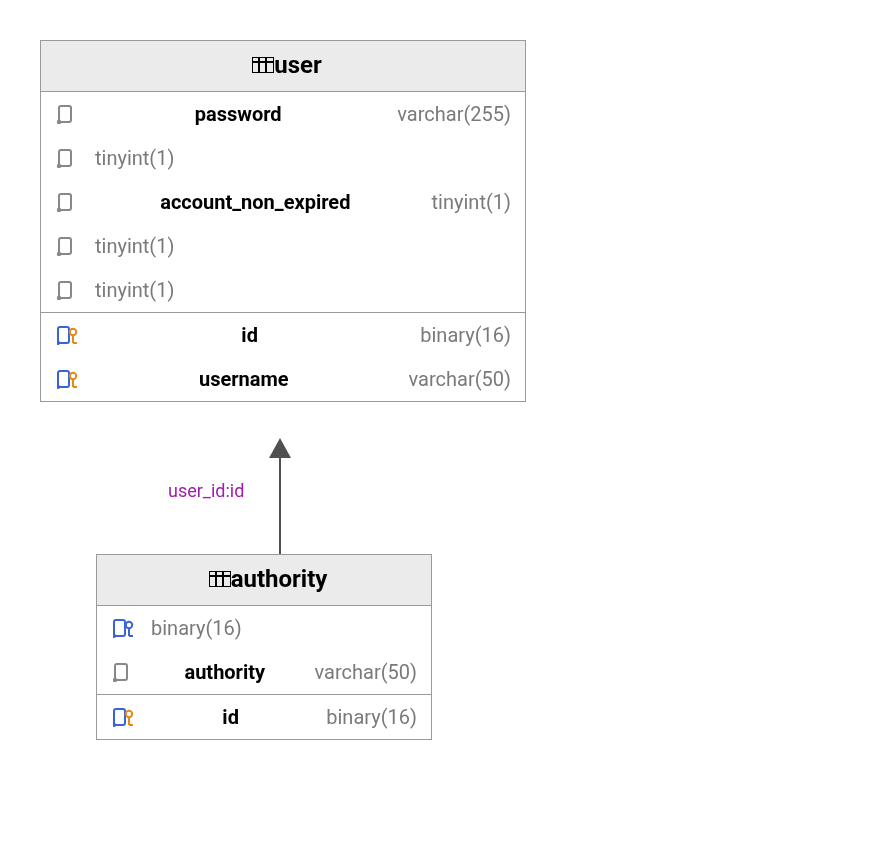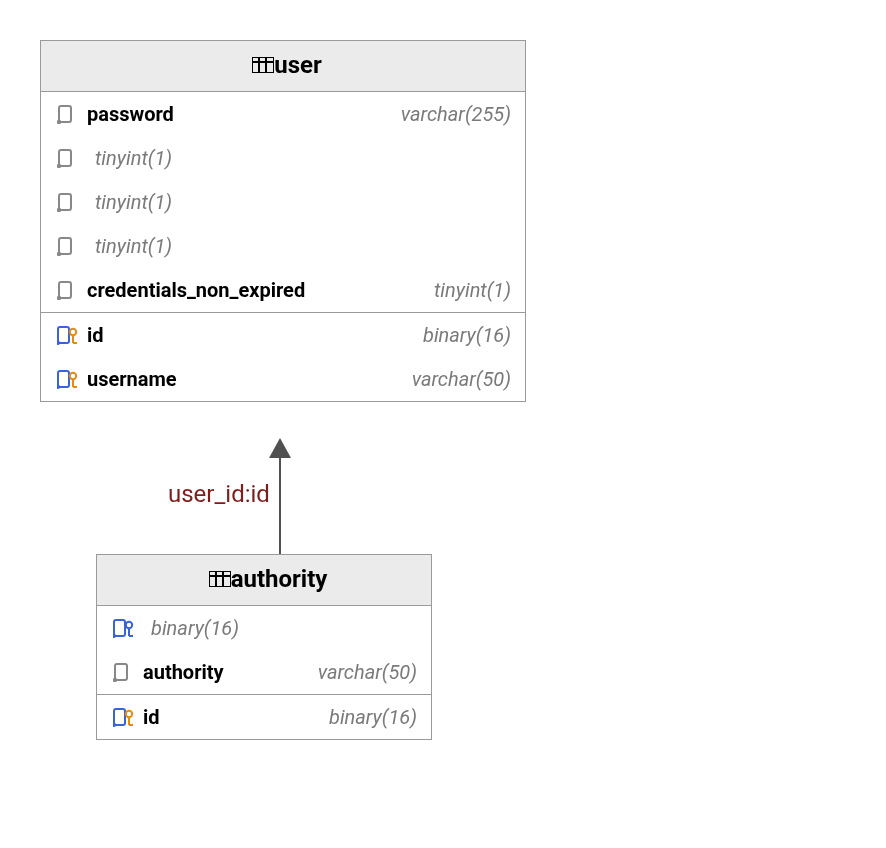"password" .col-name { text-align: none -> center }
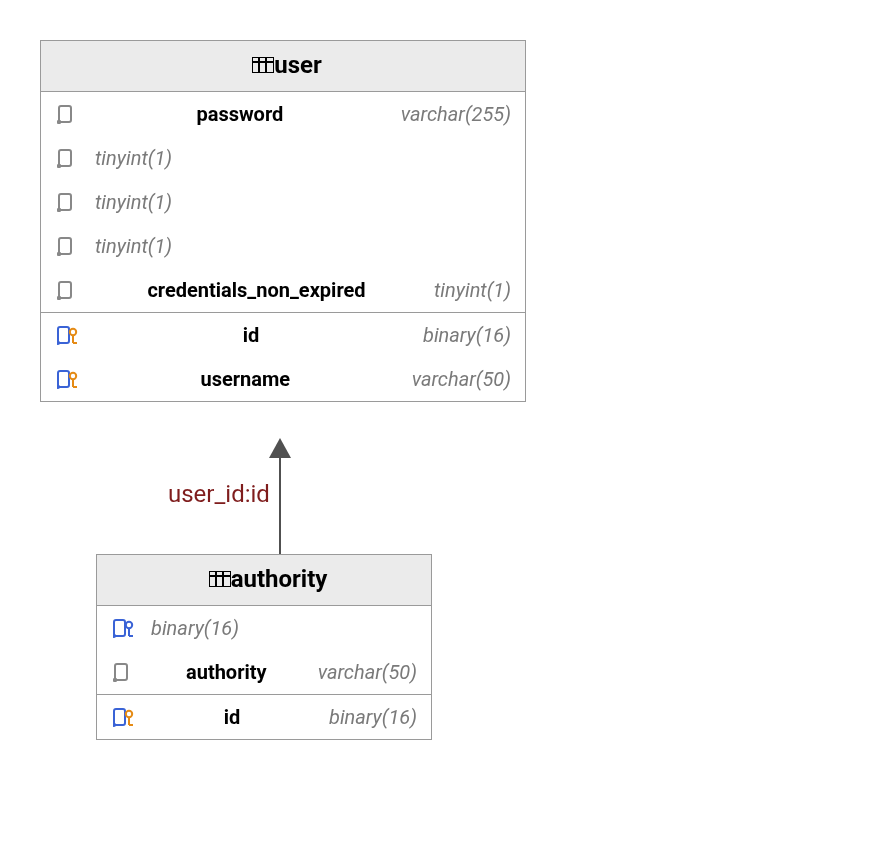"varchar(255)" .col-type { font-style: italic -> none }
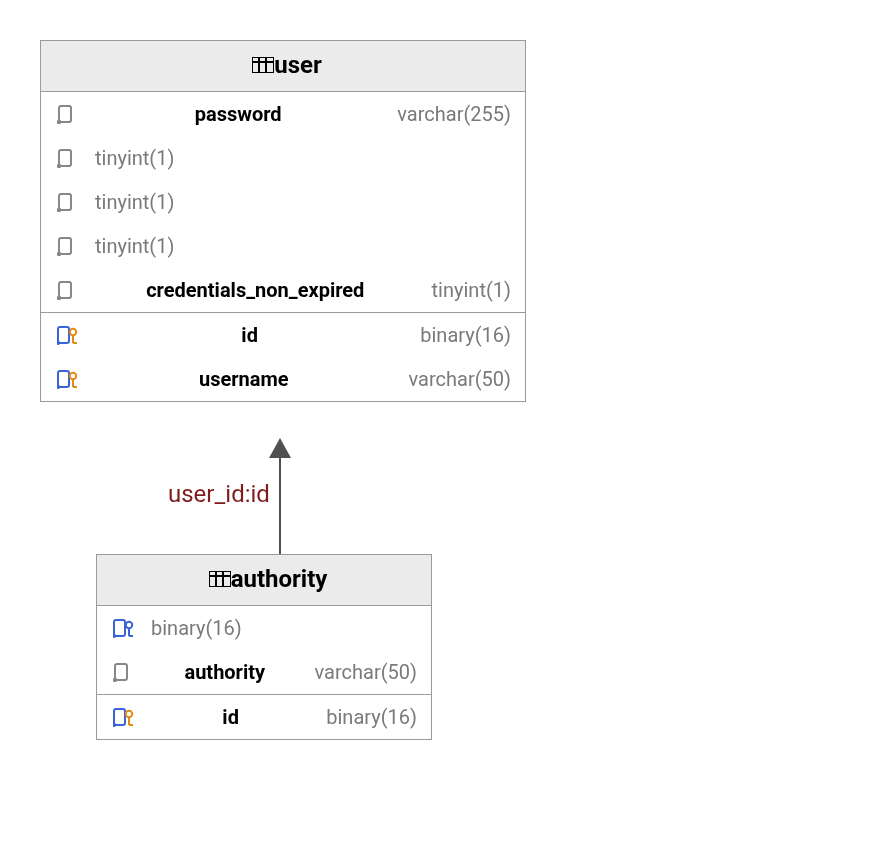"account_non_expired" span.col-name { html: none -> <span>account_non_expired</span> }
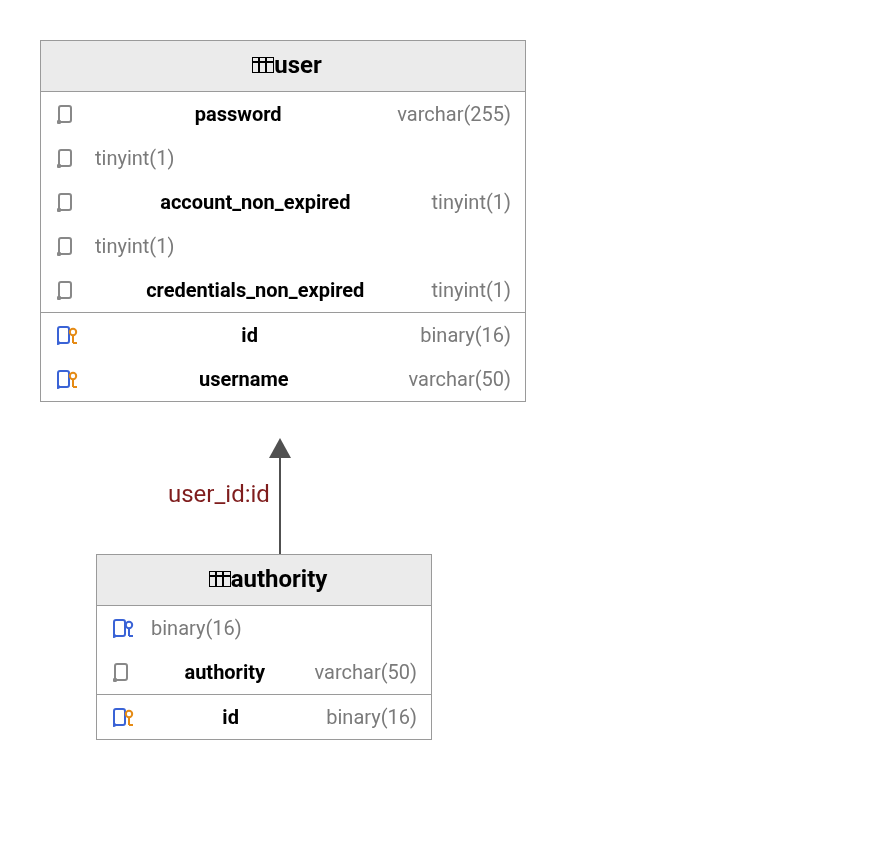"credentials_non_expired" span.col-name { html: <span>credentials_non_expired</span> -> none }
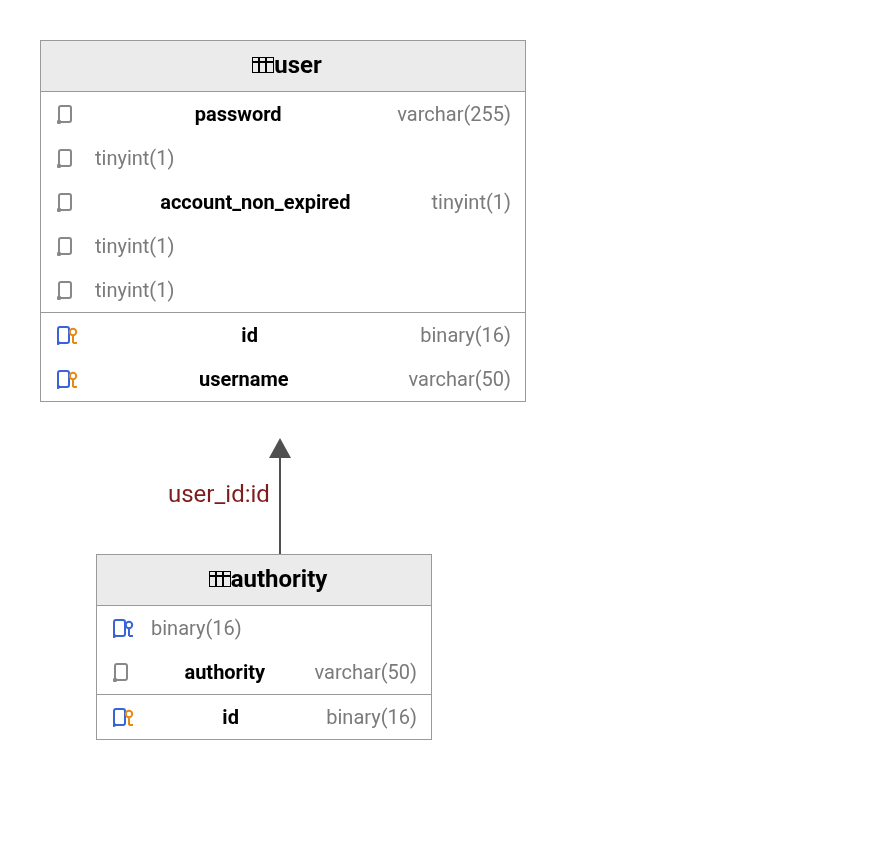"user_id:id" .arrow-label { color: #7f1d1d -> #a21caf; font-size: 24px -> 18px }
